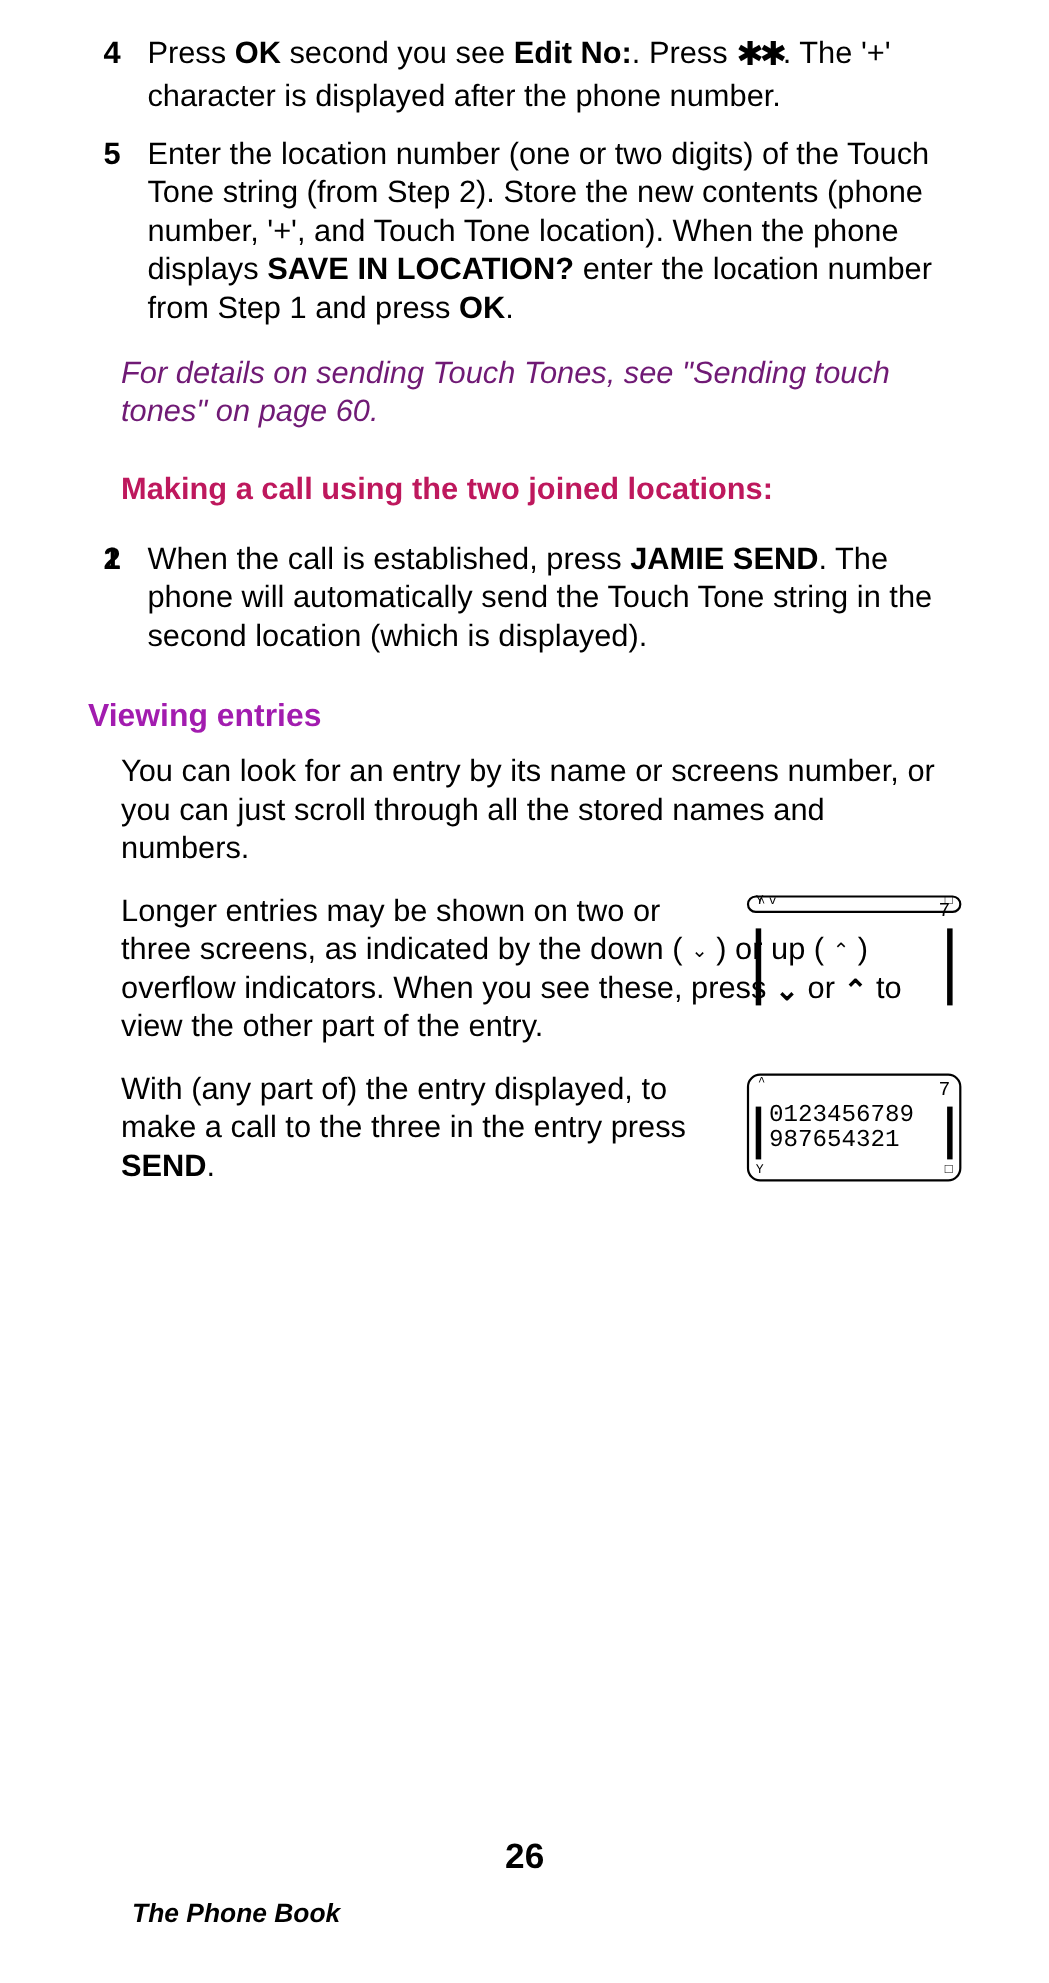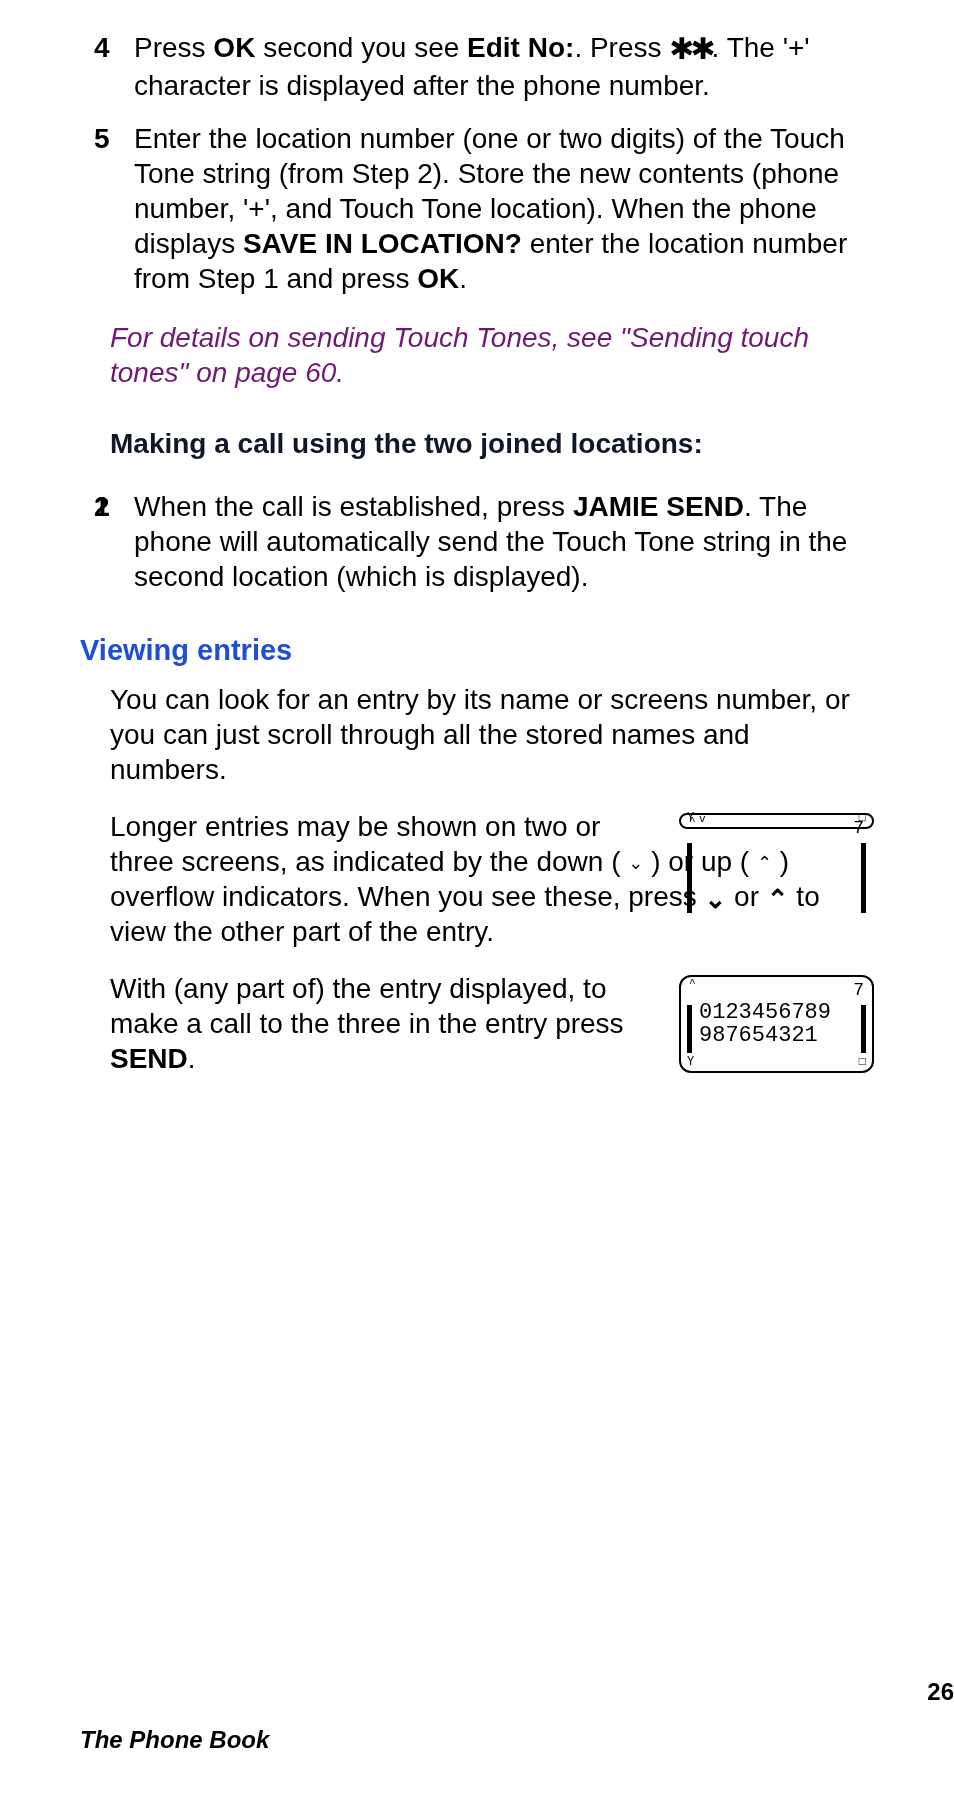"Making a call using the" .subhead-gray { color: #0f172a -> #be185d }
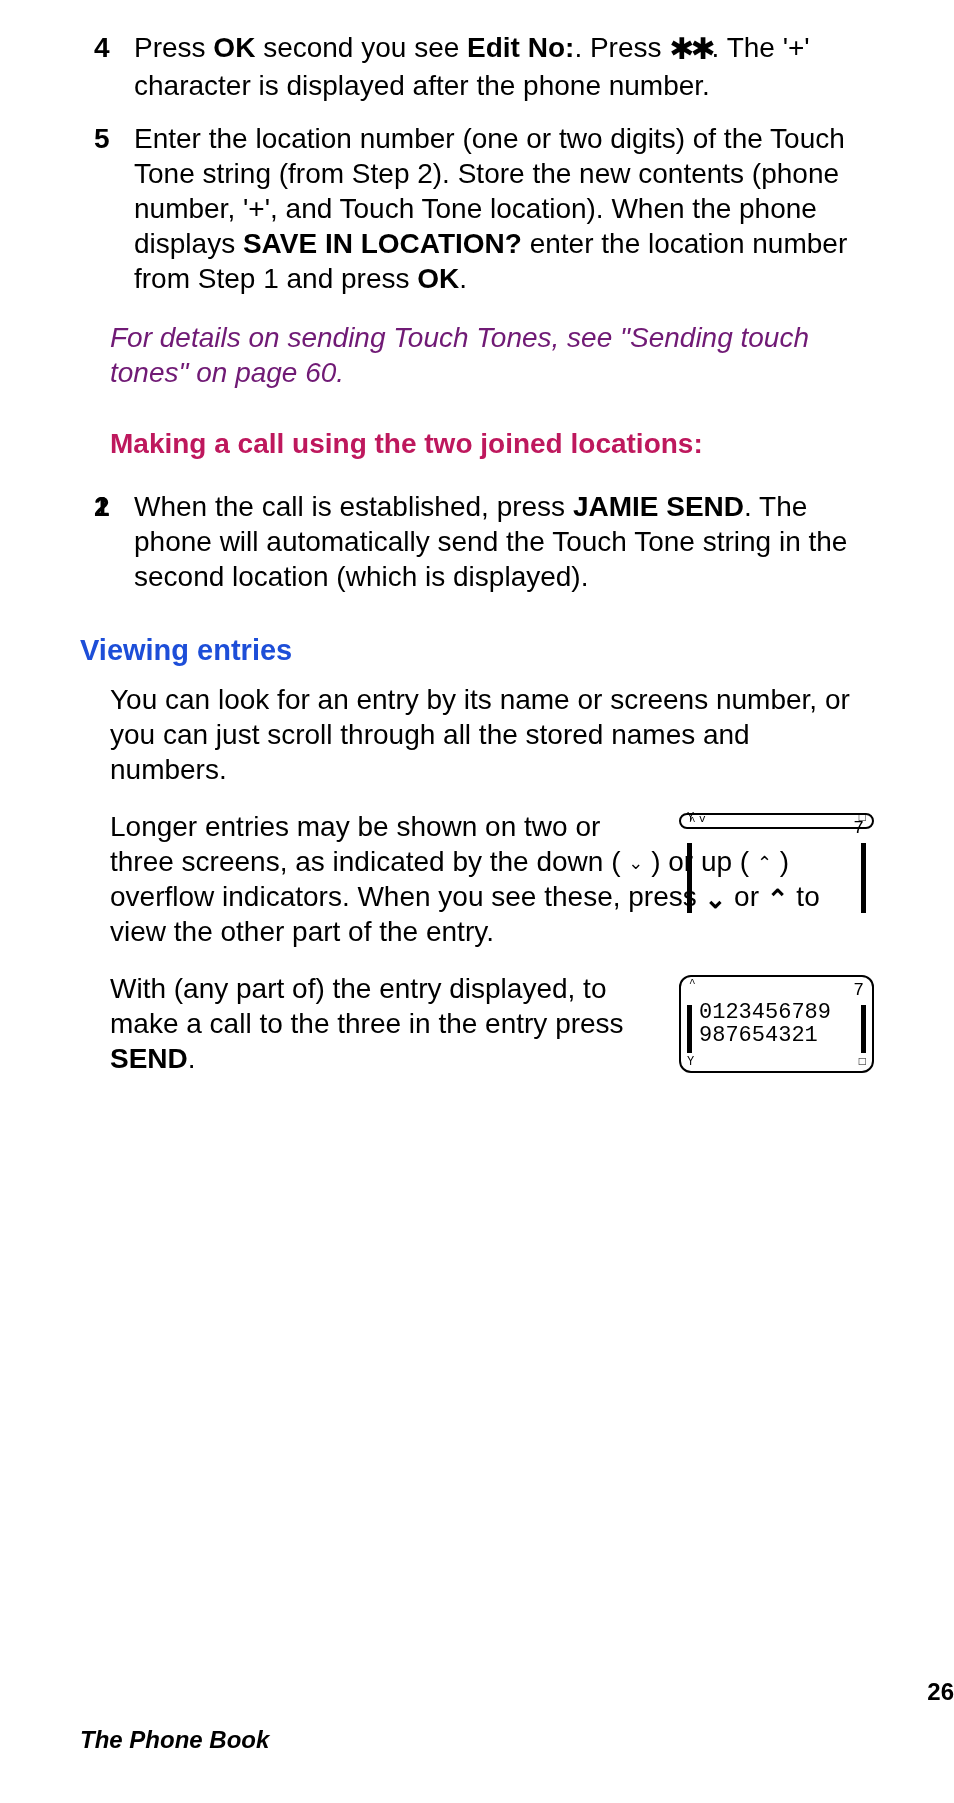"Viewing entries" .subhead-blue { color: #1d4ed8 -> #a21caf }
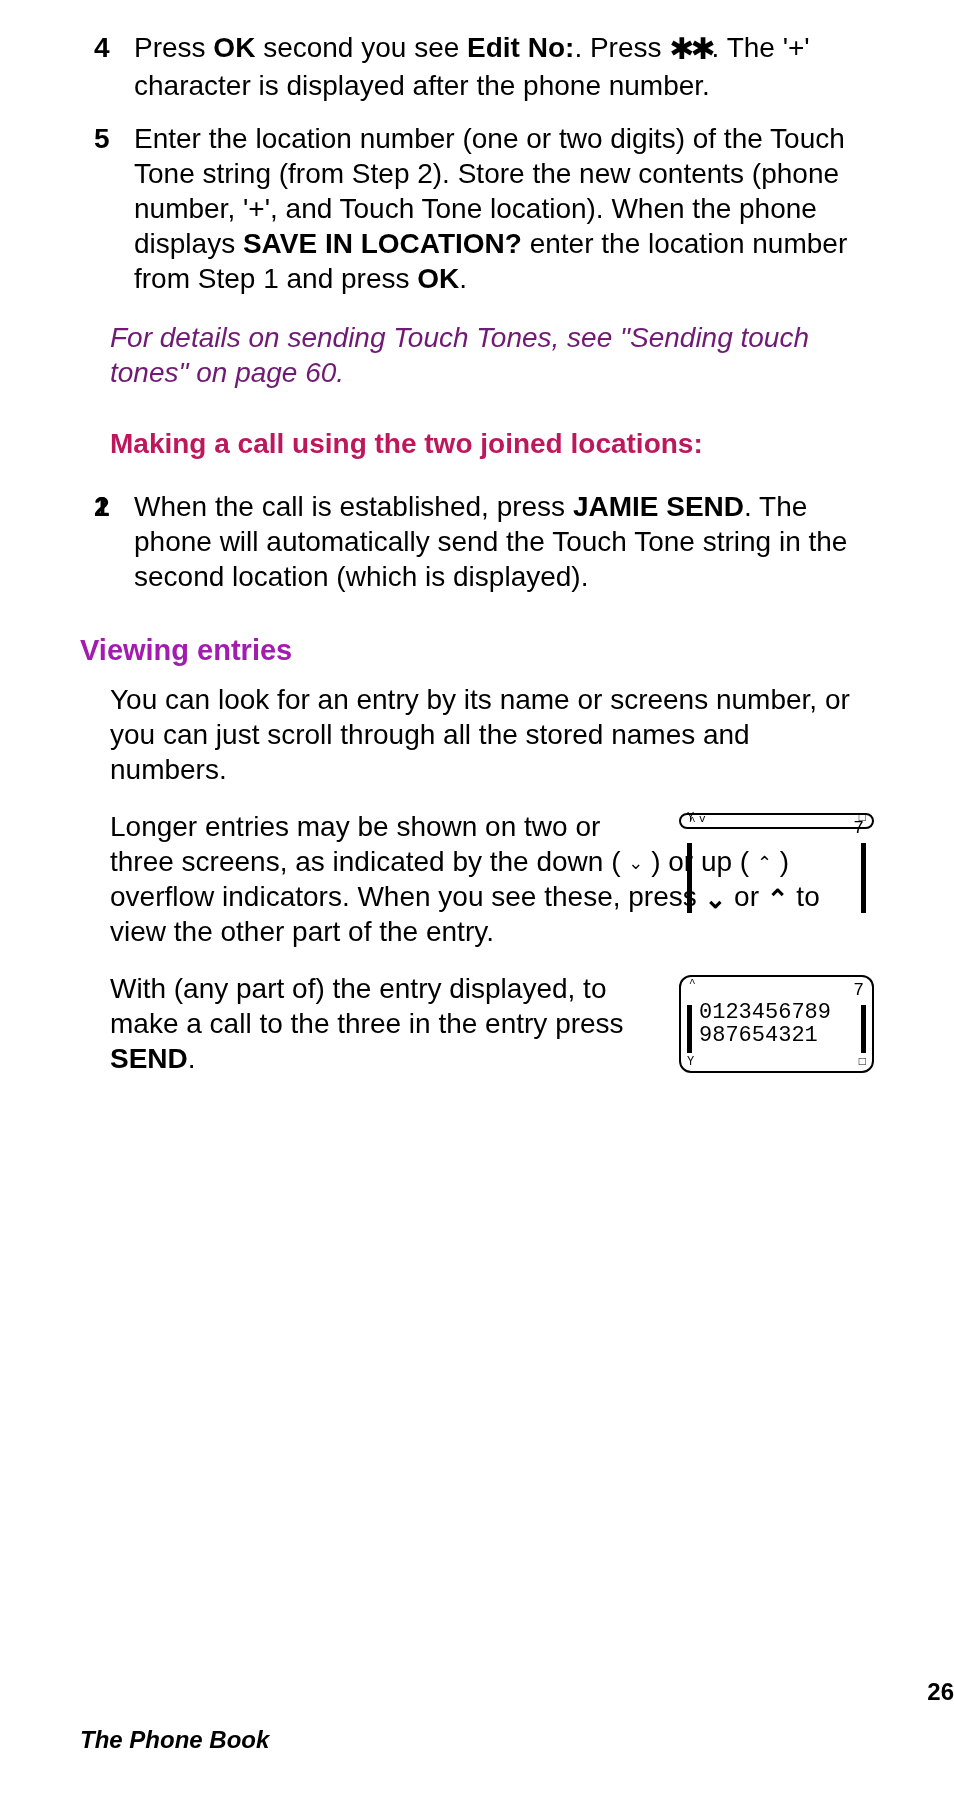"26" .page-number { font-size: 24px -> 32px; text-align: right -> center }
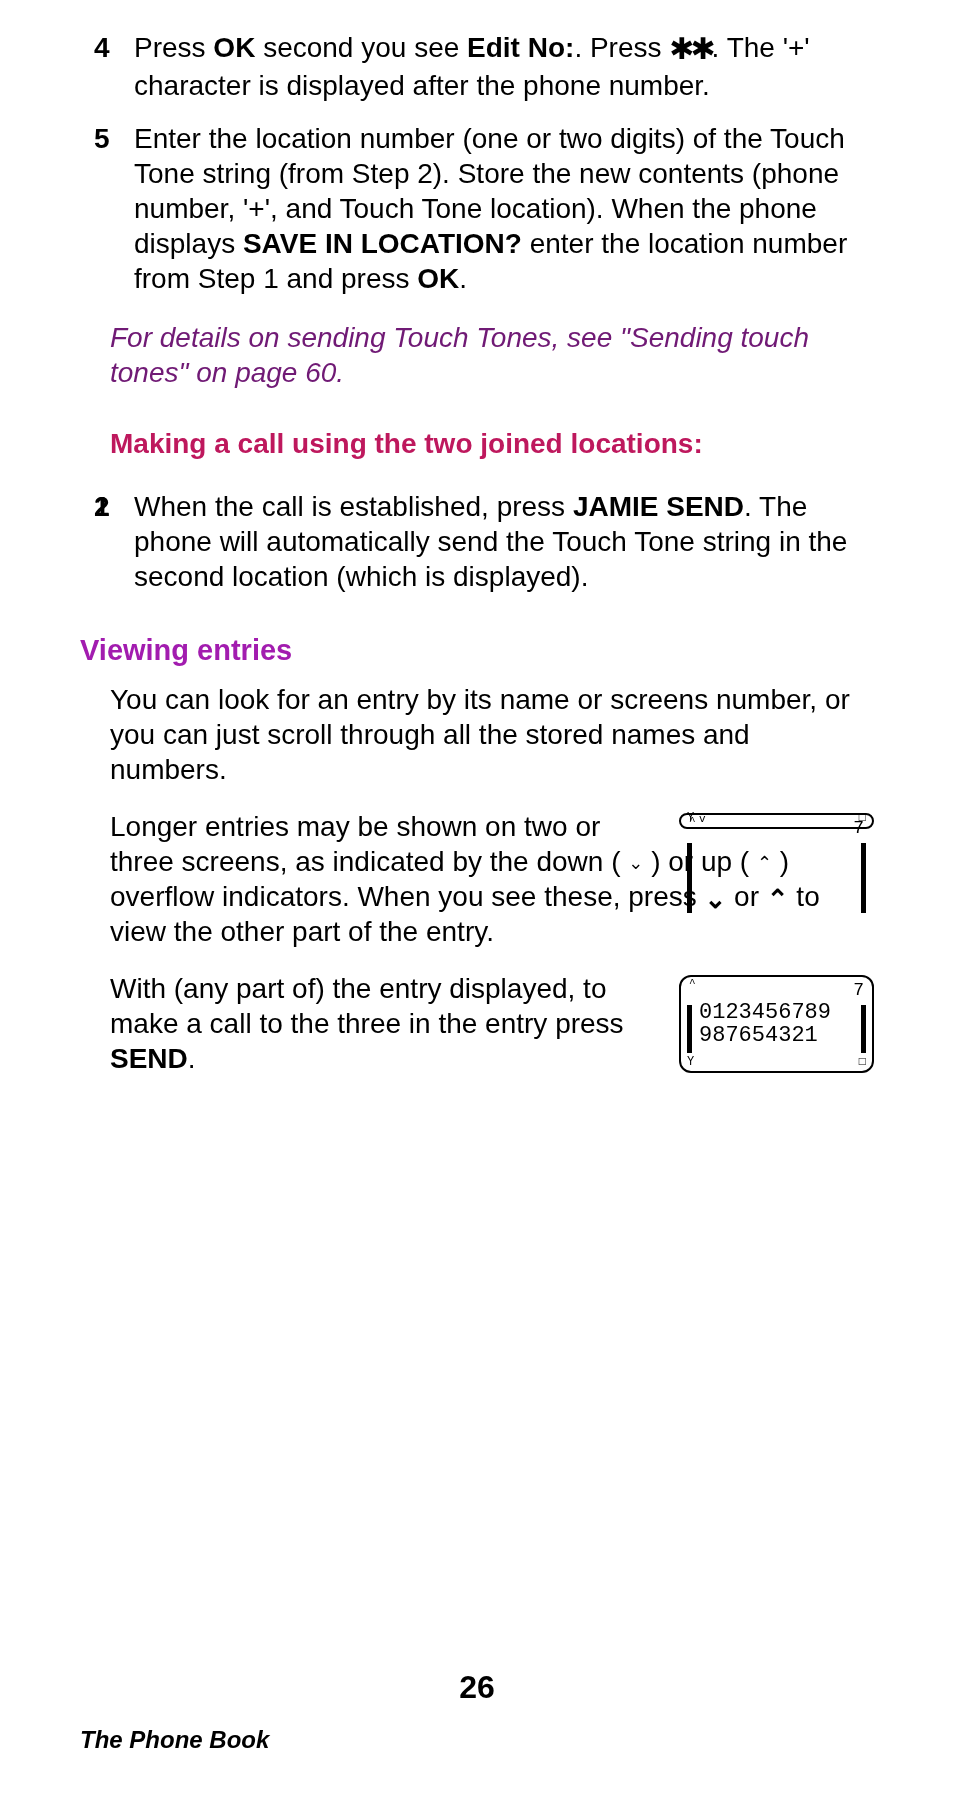"The Phone Book" .footer-title { padding-left: 80px -> 120px }
